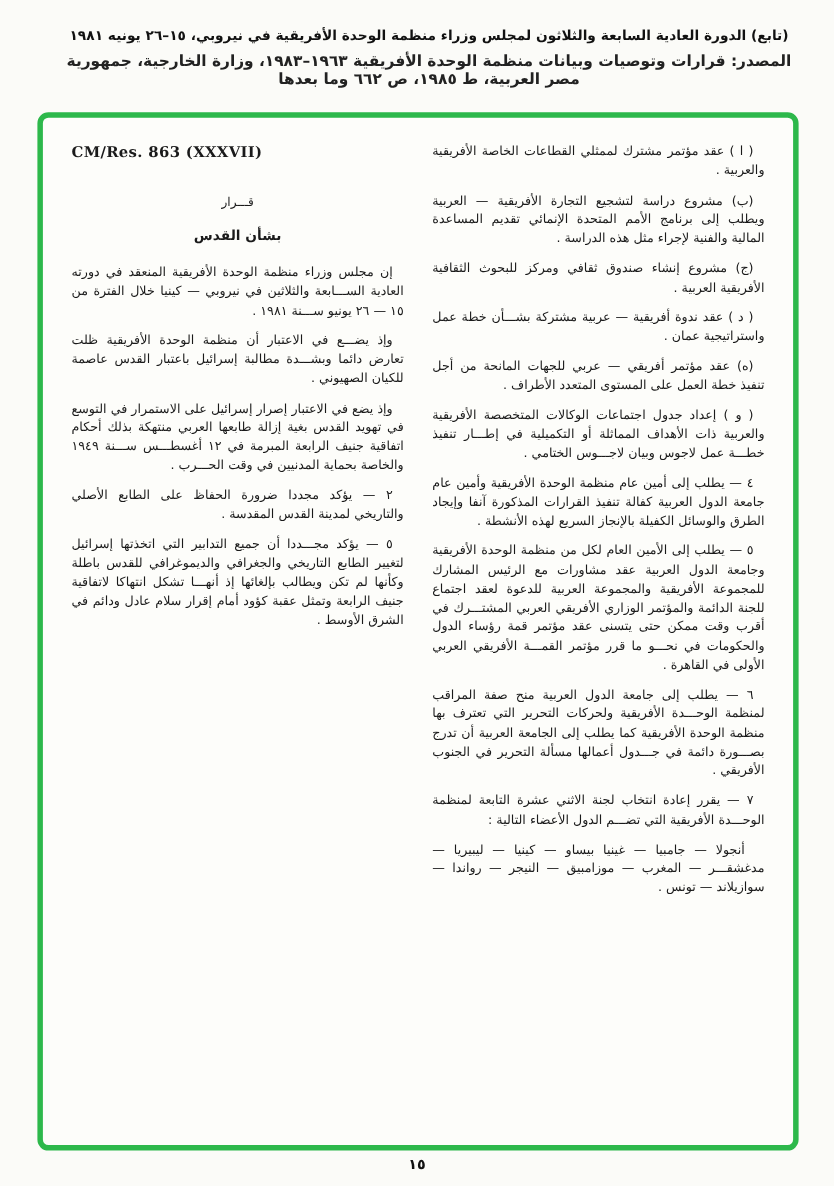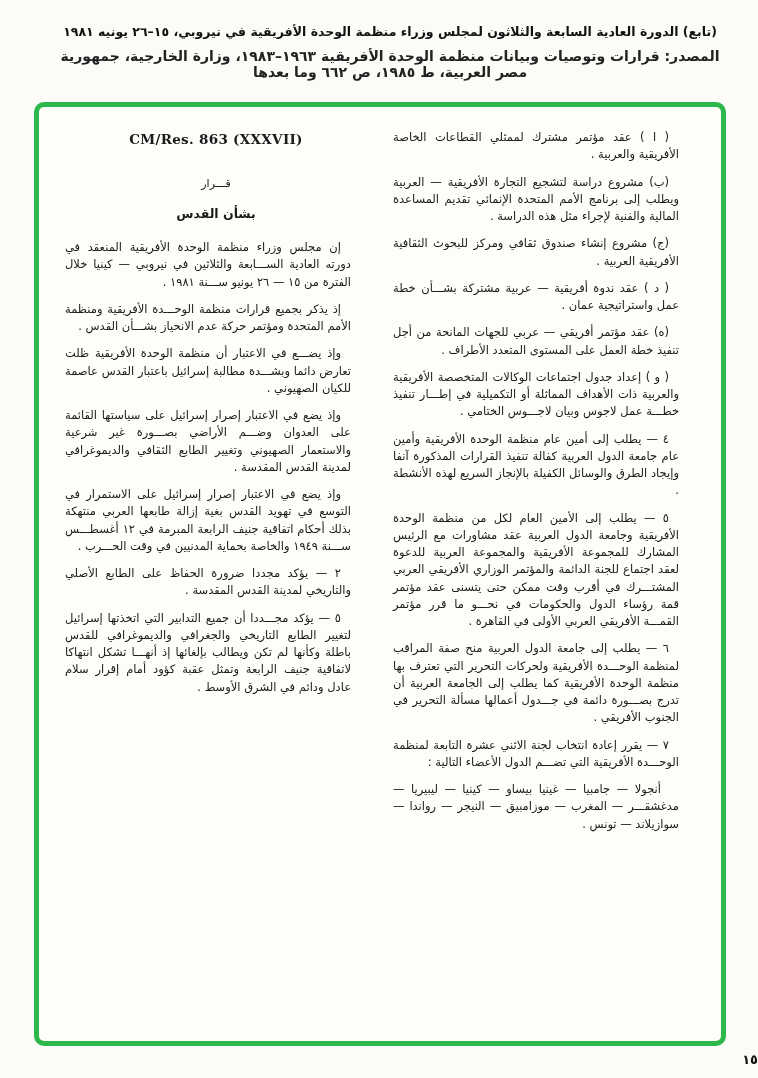"CM/Res. 863 (XXXVII)" .ref { text-align: center -> left }
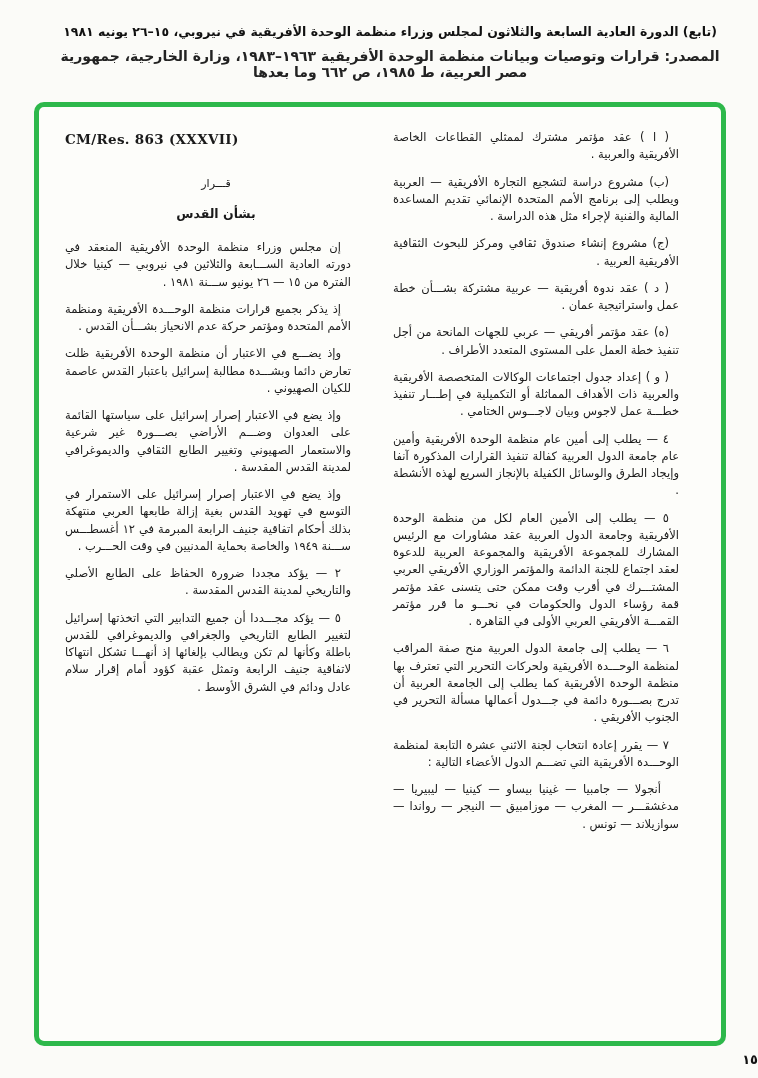"( ا ) عقد مؤتمر" .para { margin: 0 16px 10px 0 -> 0 0 10px 0 }
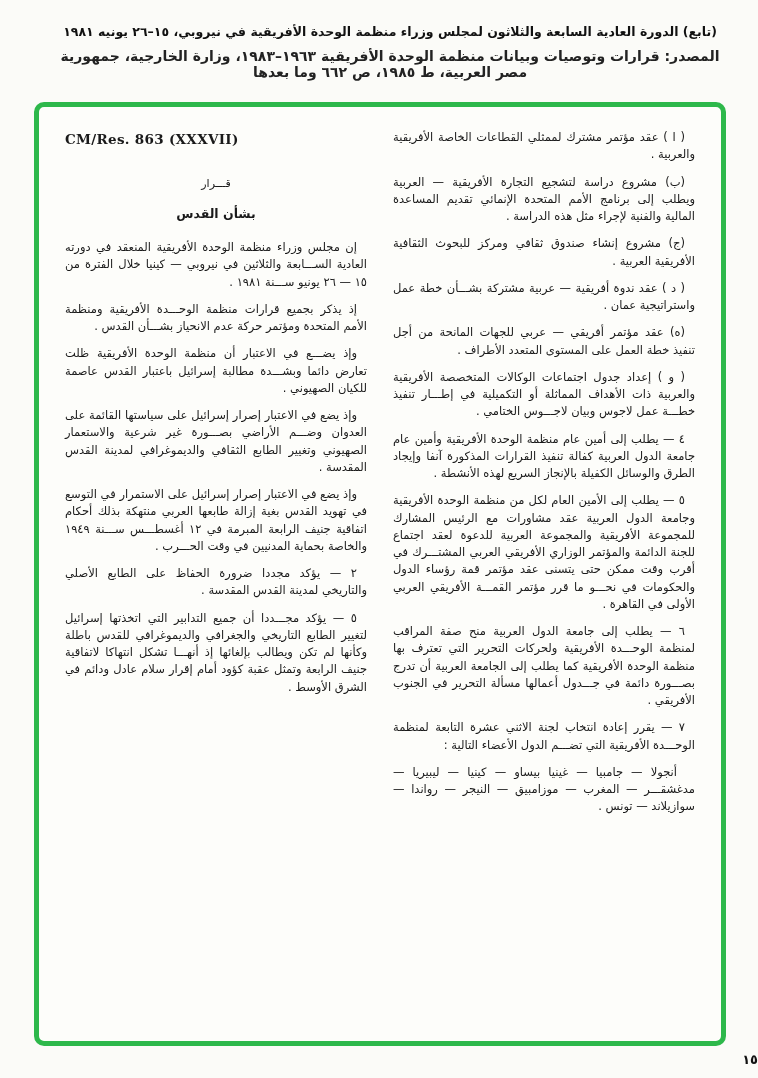"إذ يذكر بجميع قرارات منظمة" p.para { html: <p>إذ يذكر بجميع قرارات منظمة الوحـــدة الأفريقية ومنظمة الأمم المتحدة ومؤتمر حركة عدم الانحياز بشـــأن القدس .</p> -> none }
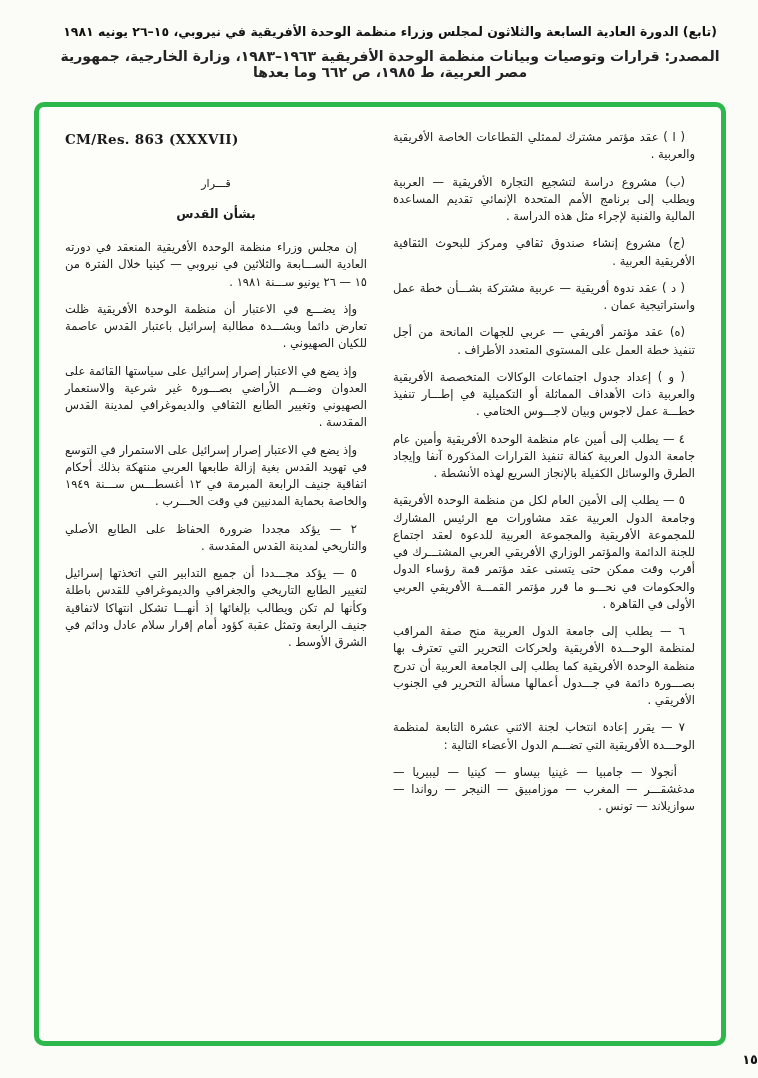"وإذ يضع في الاعتبار إصرار إسرائيل على سياستها" p.para { html: <p>وإذ يضع في الاعتبار إصرار إسرائيل على سياستها القائمة على العدوان وضـــم الأراضي بصـــورة غير شرعية والاستعمار الصهيوني وتغيير الطابع الثقافي والديموغرافي لمدينة القدس المقدسة .</p> -> none }
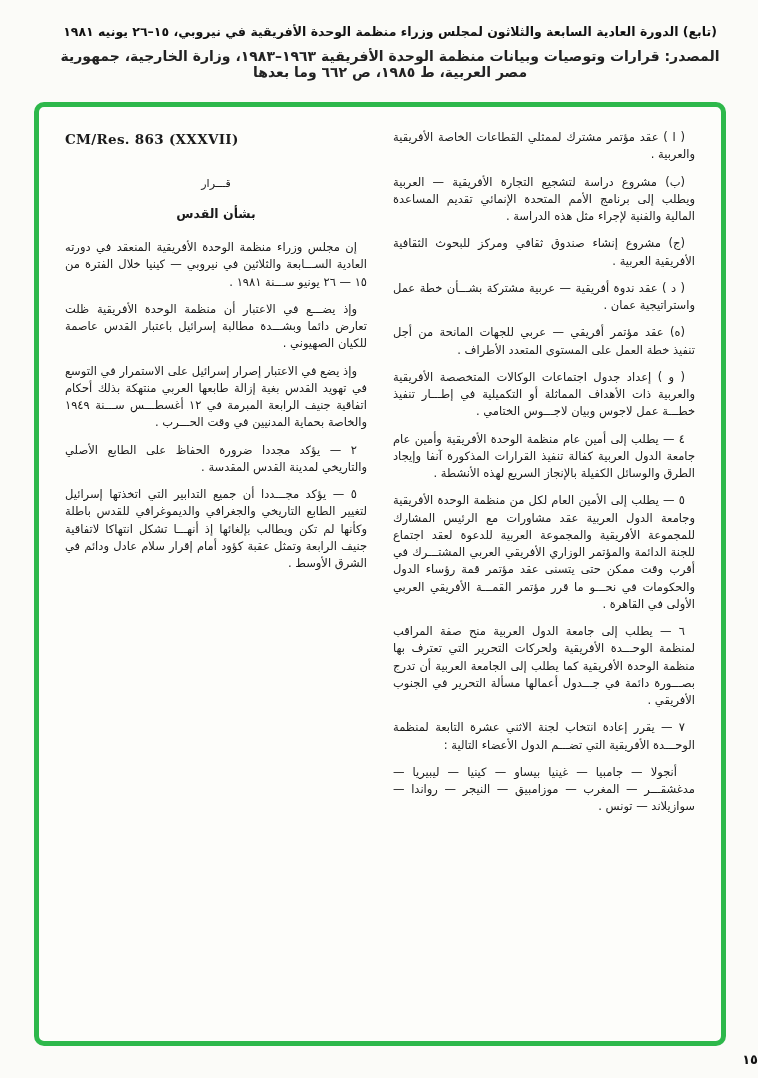"١٥" .page-number { text-align: right -> center }
